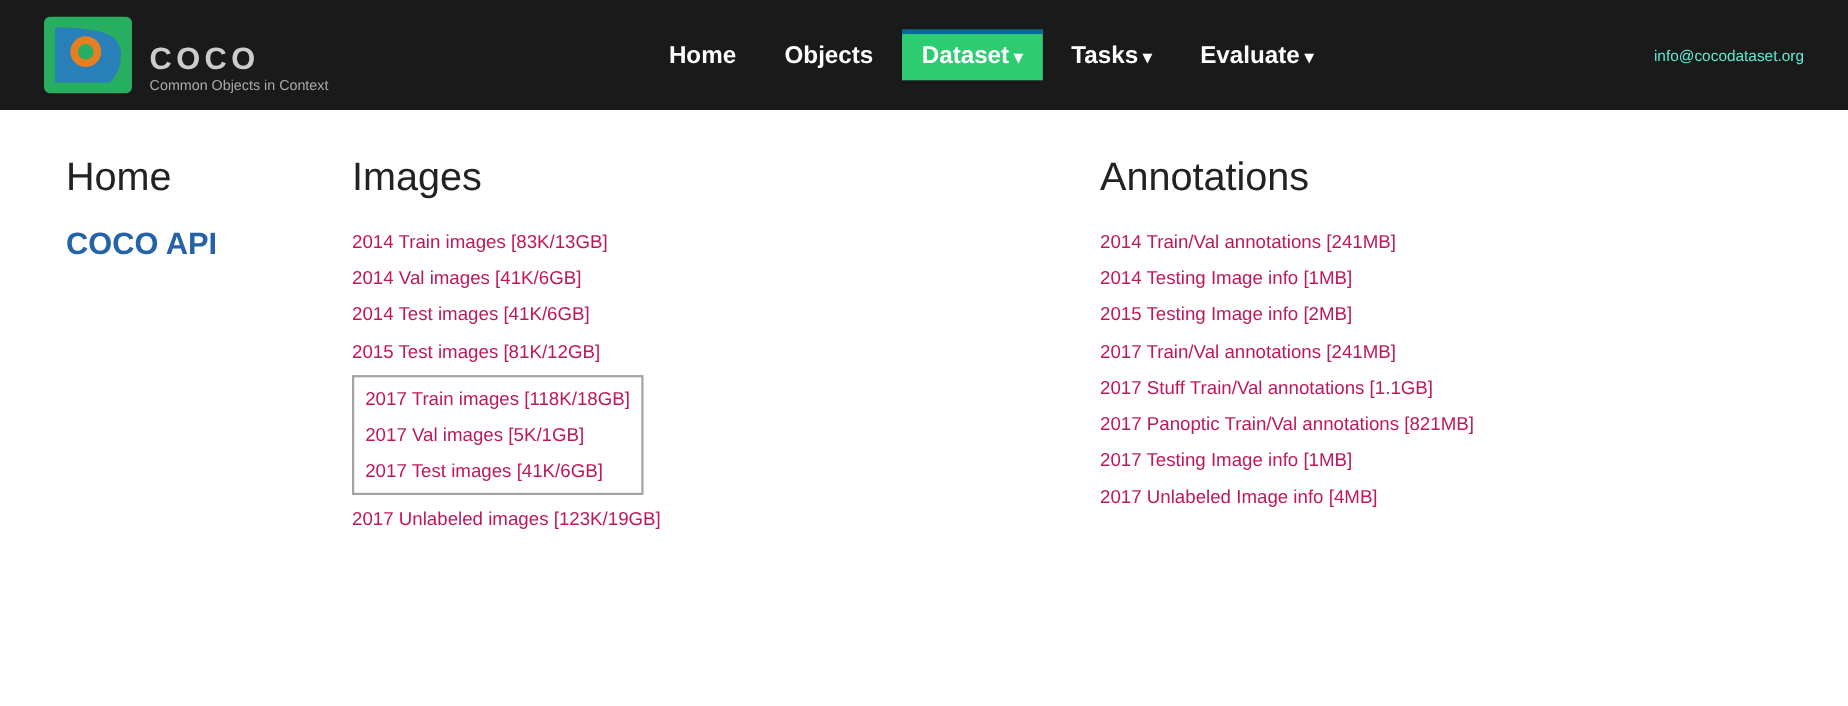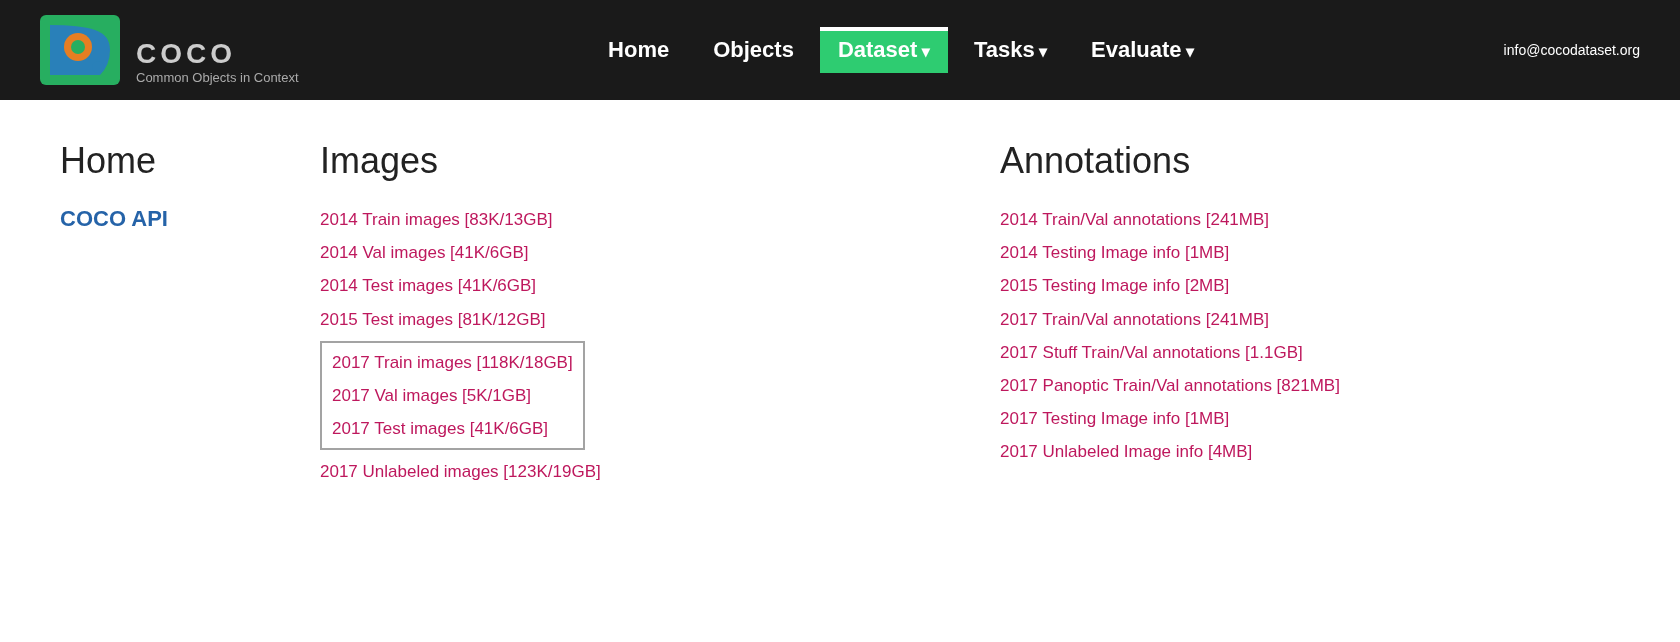"Dataset" .nav-item.active { border-top: 4px solid #ffffff -> 4px solid #0369a1 }
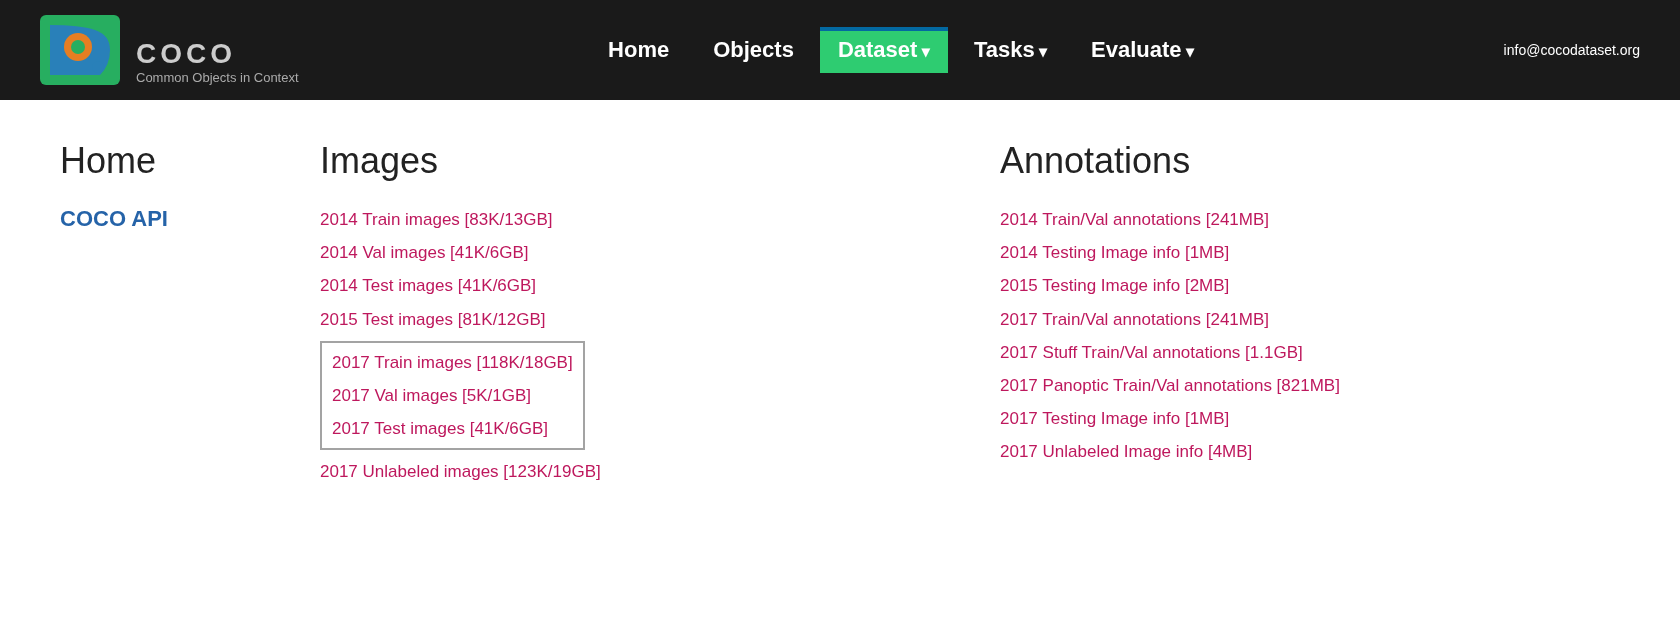"info@cocodataset.org" .header-right { color: #ffffff -> #5eead4 }
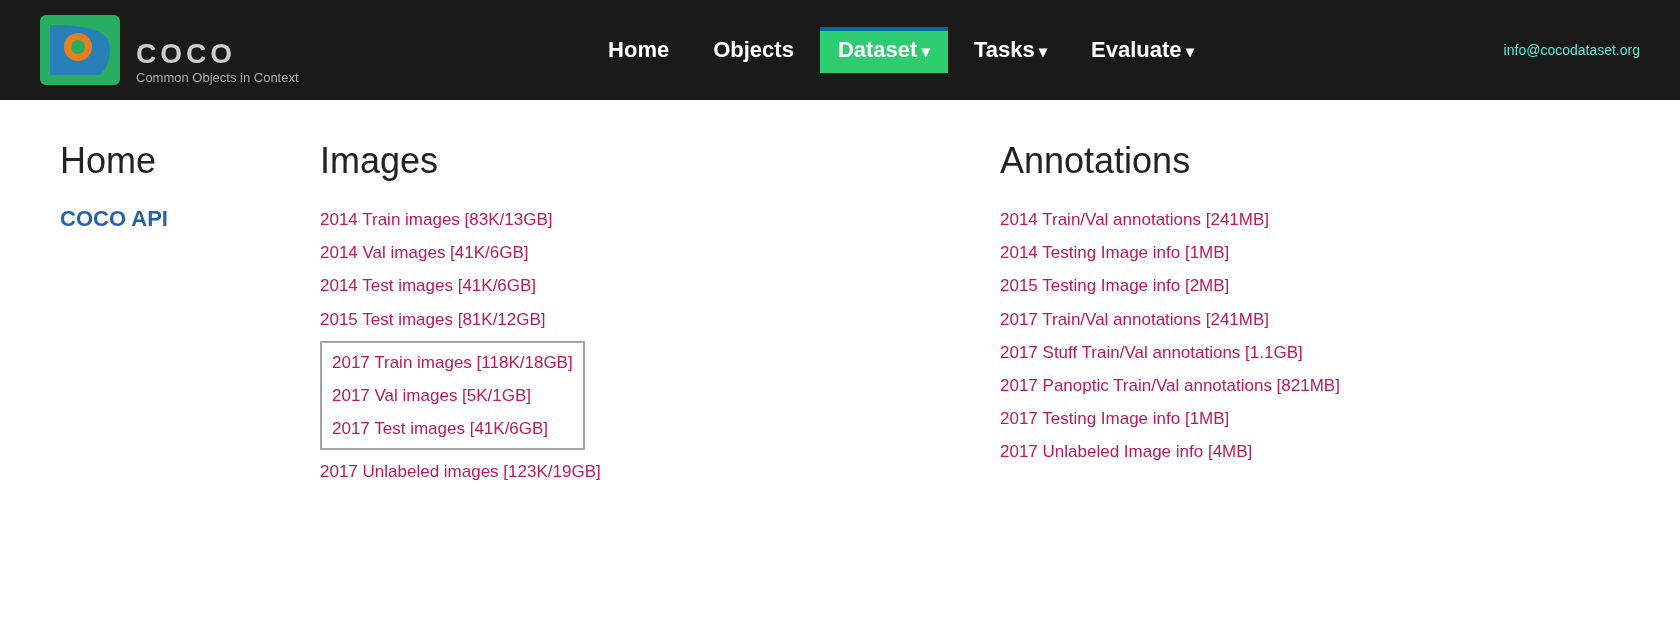"COCO API" .coco-api-link { font-size: 22px -> 28px }
